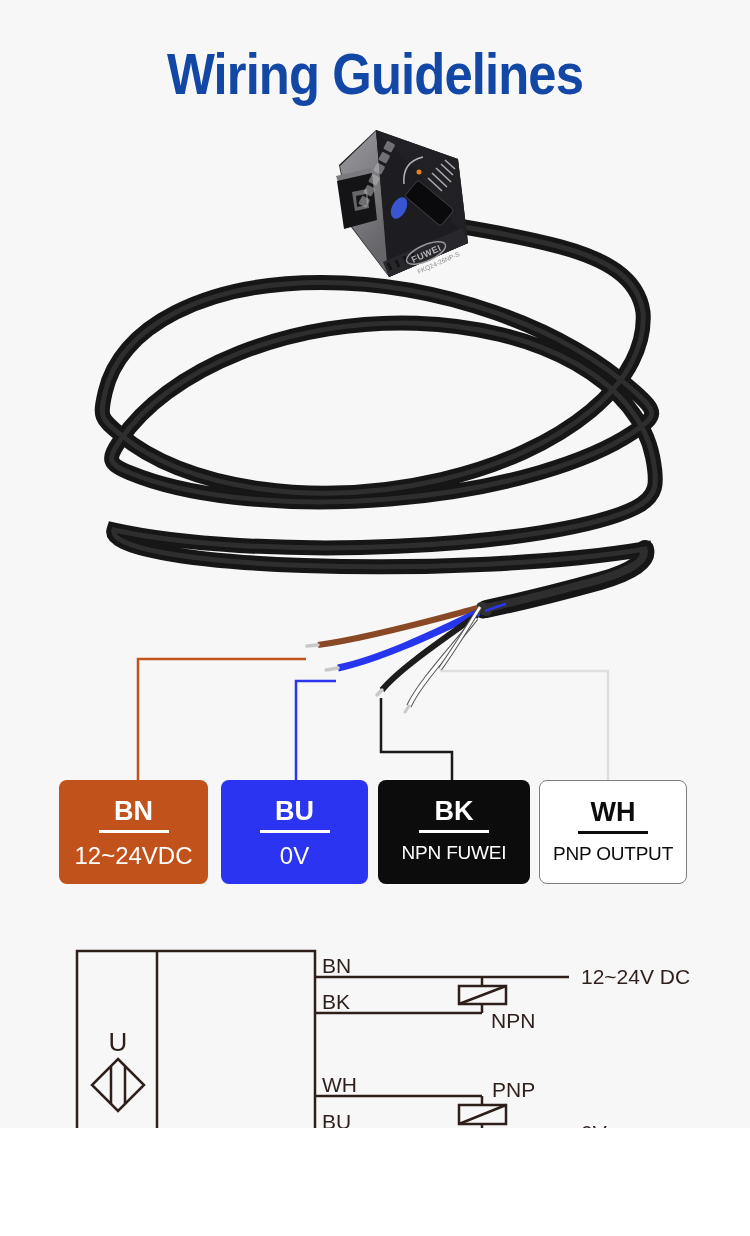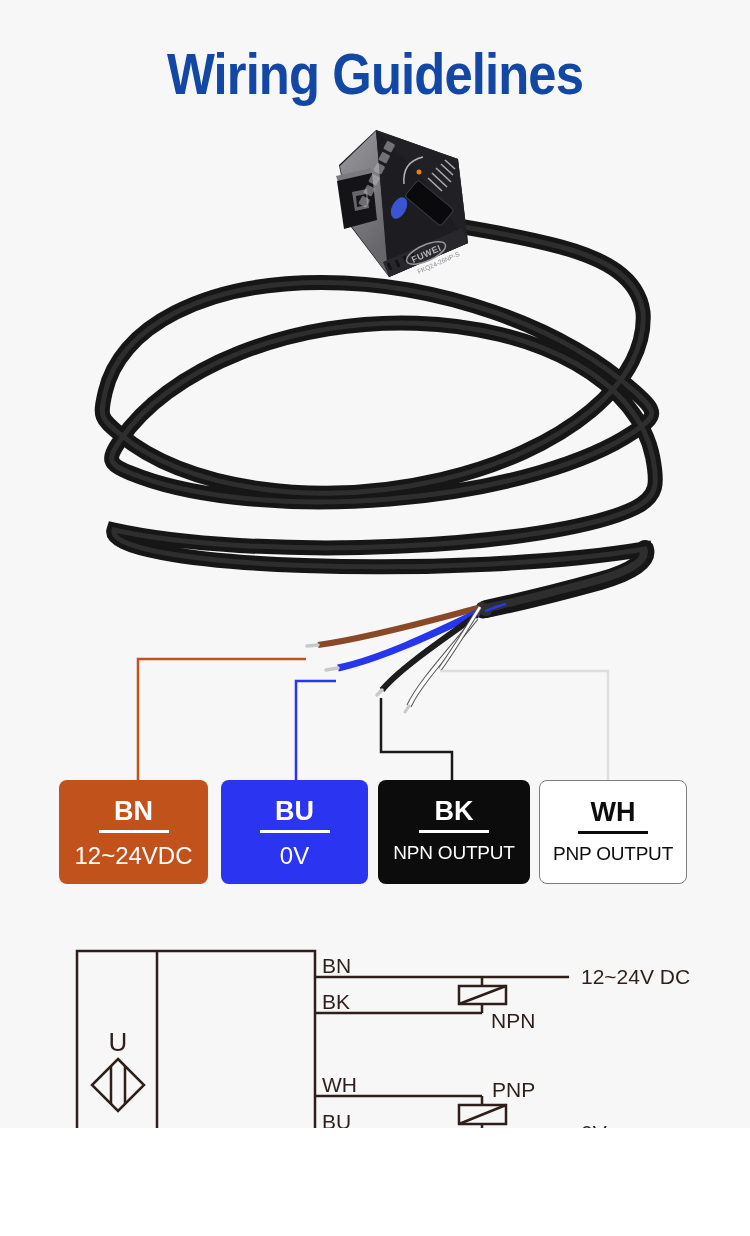"NPN OUTPUT" div.t2 { text: OUTPUT -> FUWEI }
